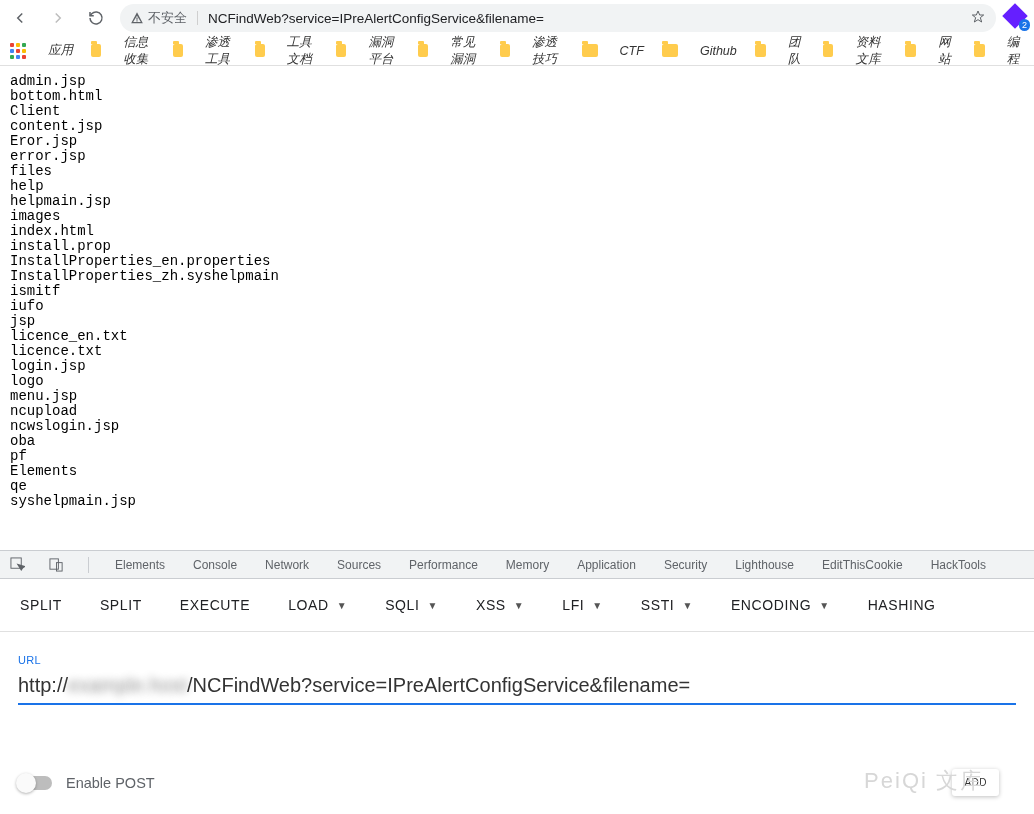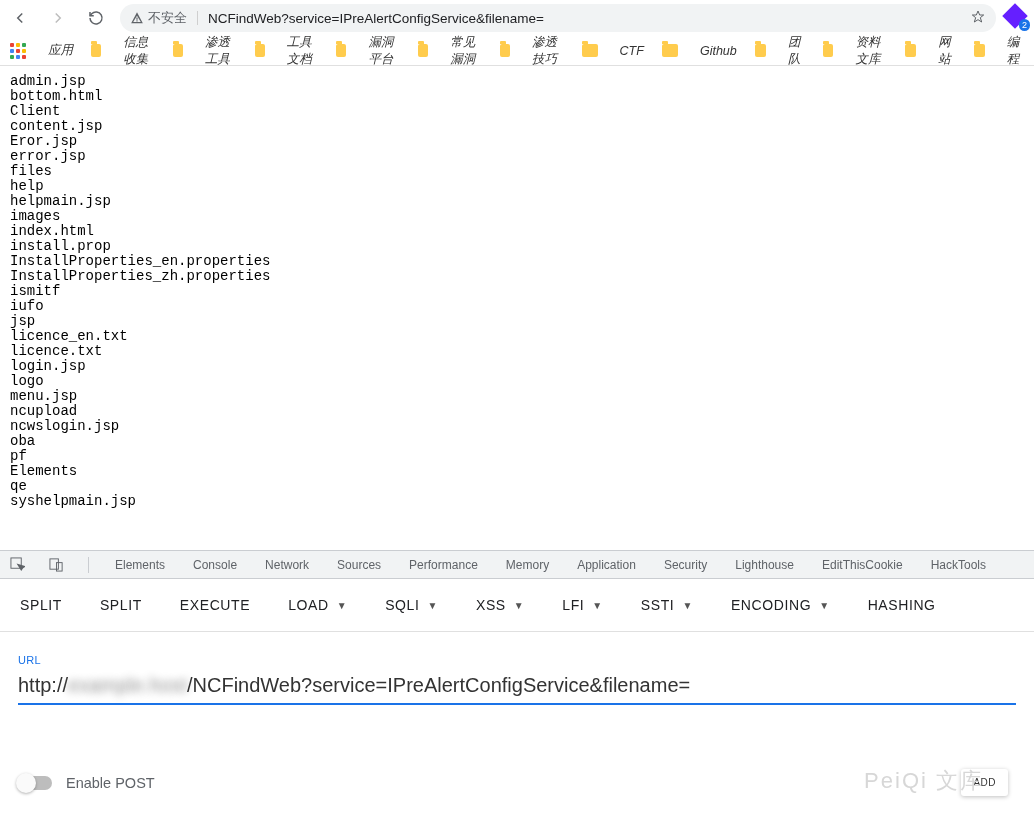"InstallProperties_zh.properties" div { text: zh.properties -> zh.syshelpmain }
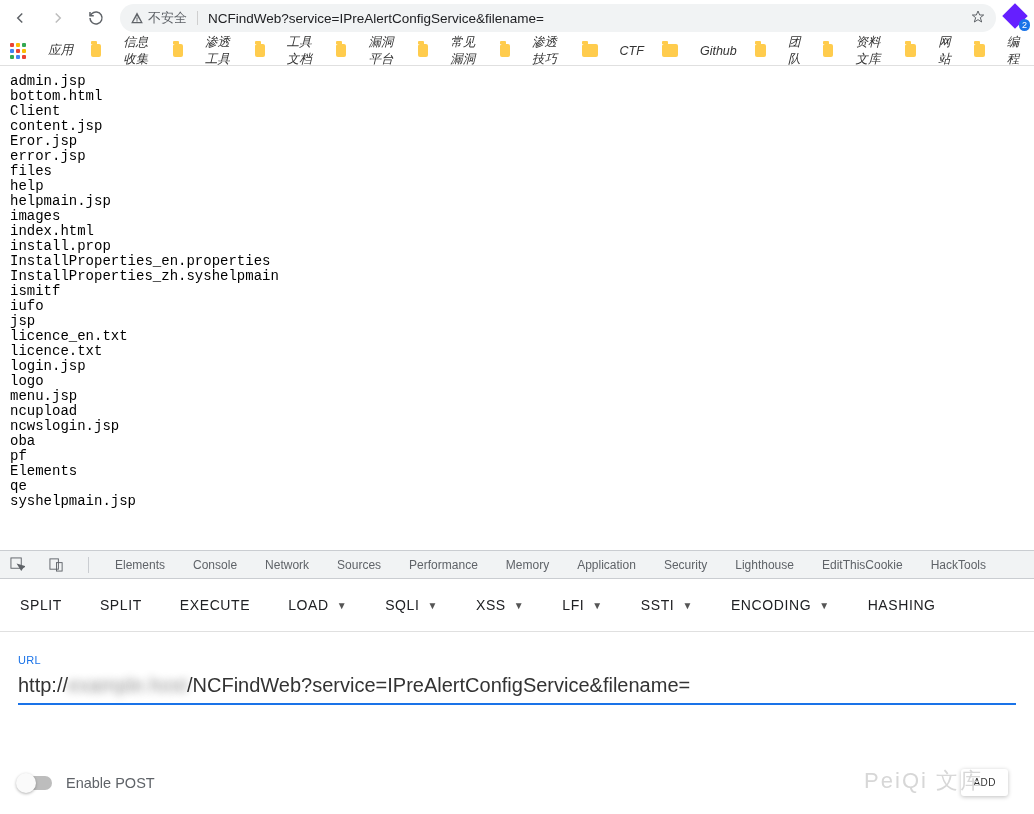"Enable POST" .bottom-bar { right: 8px -> 17px }
